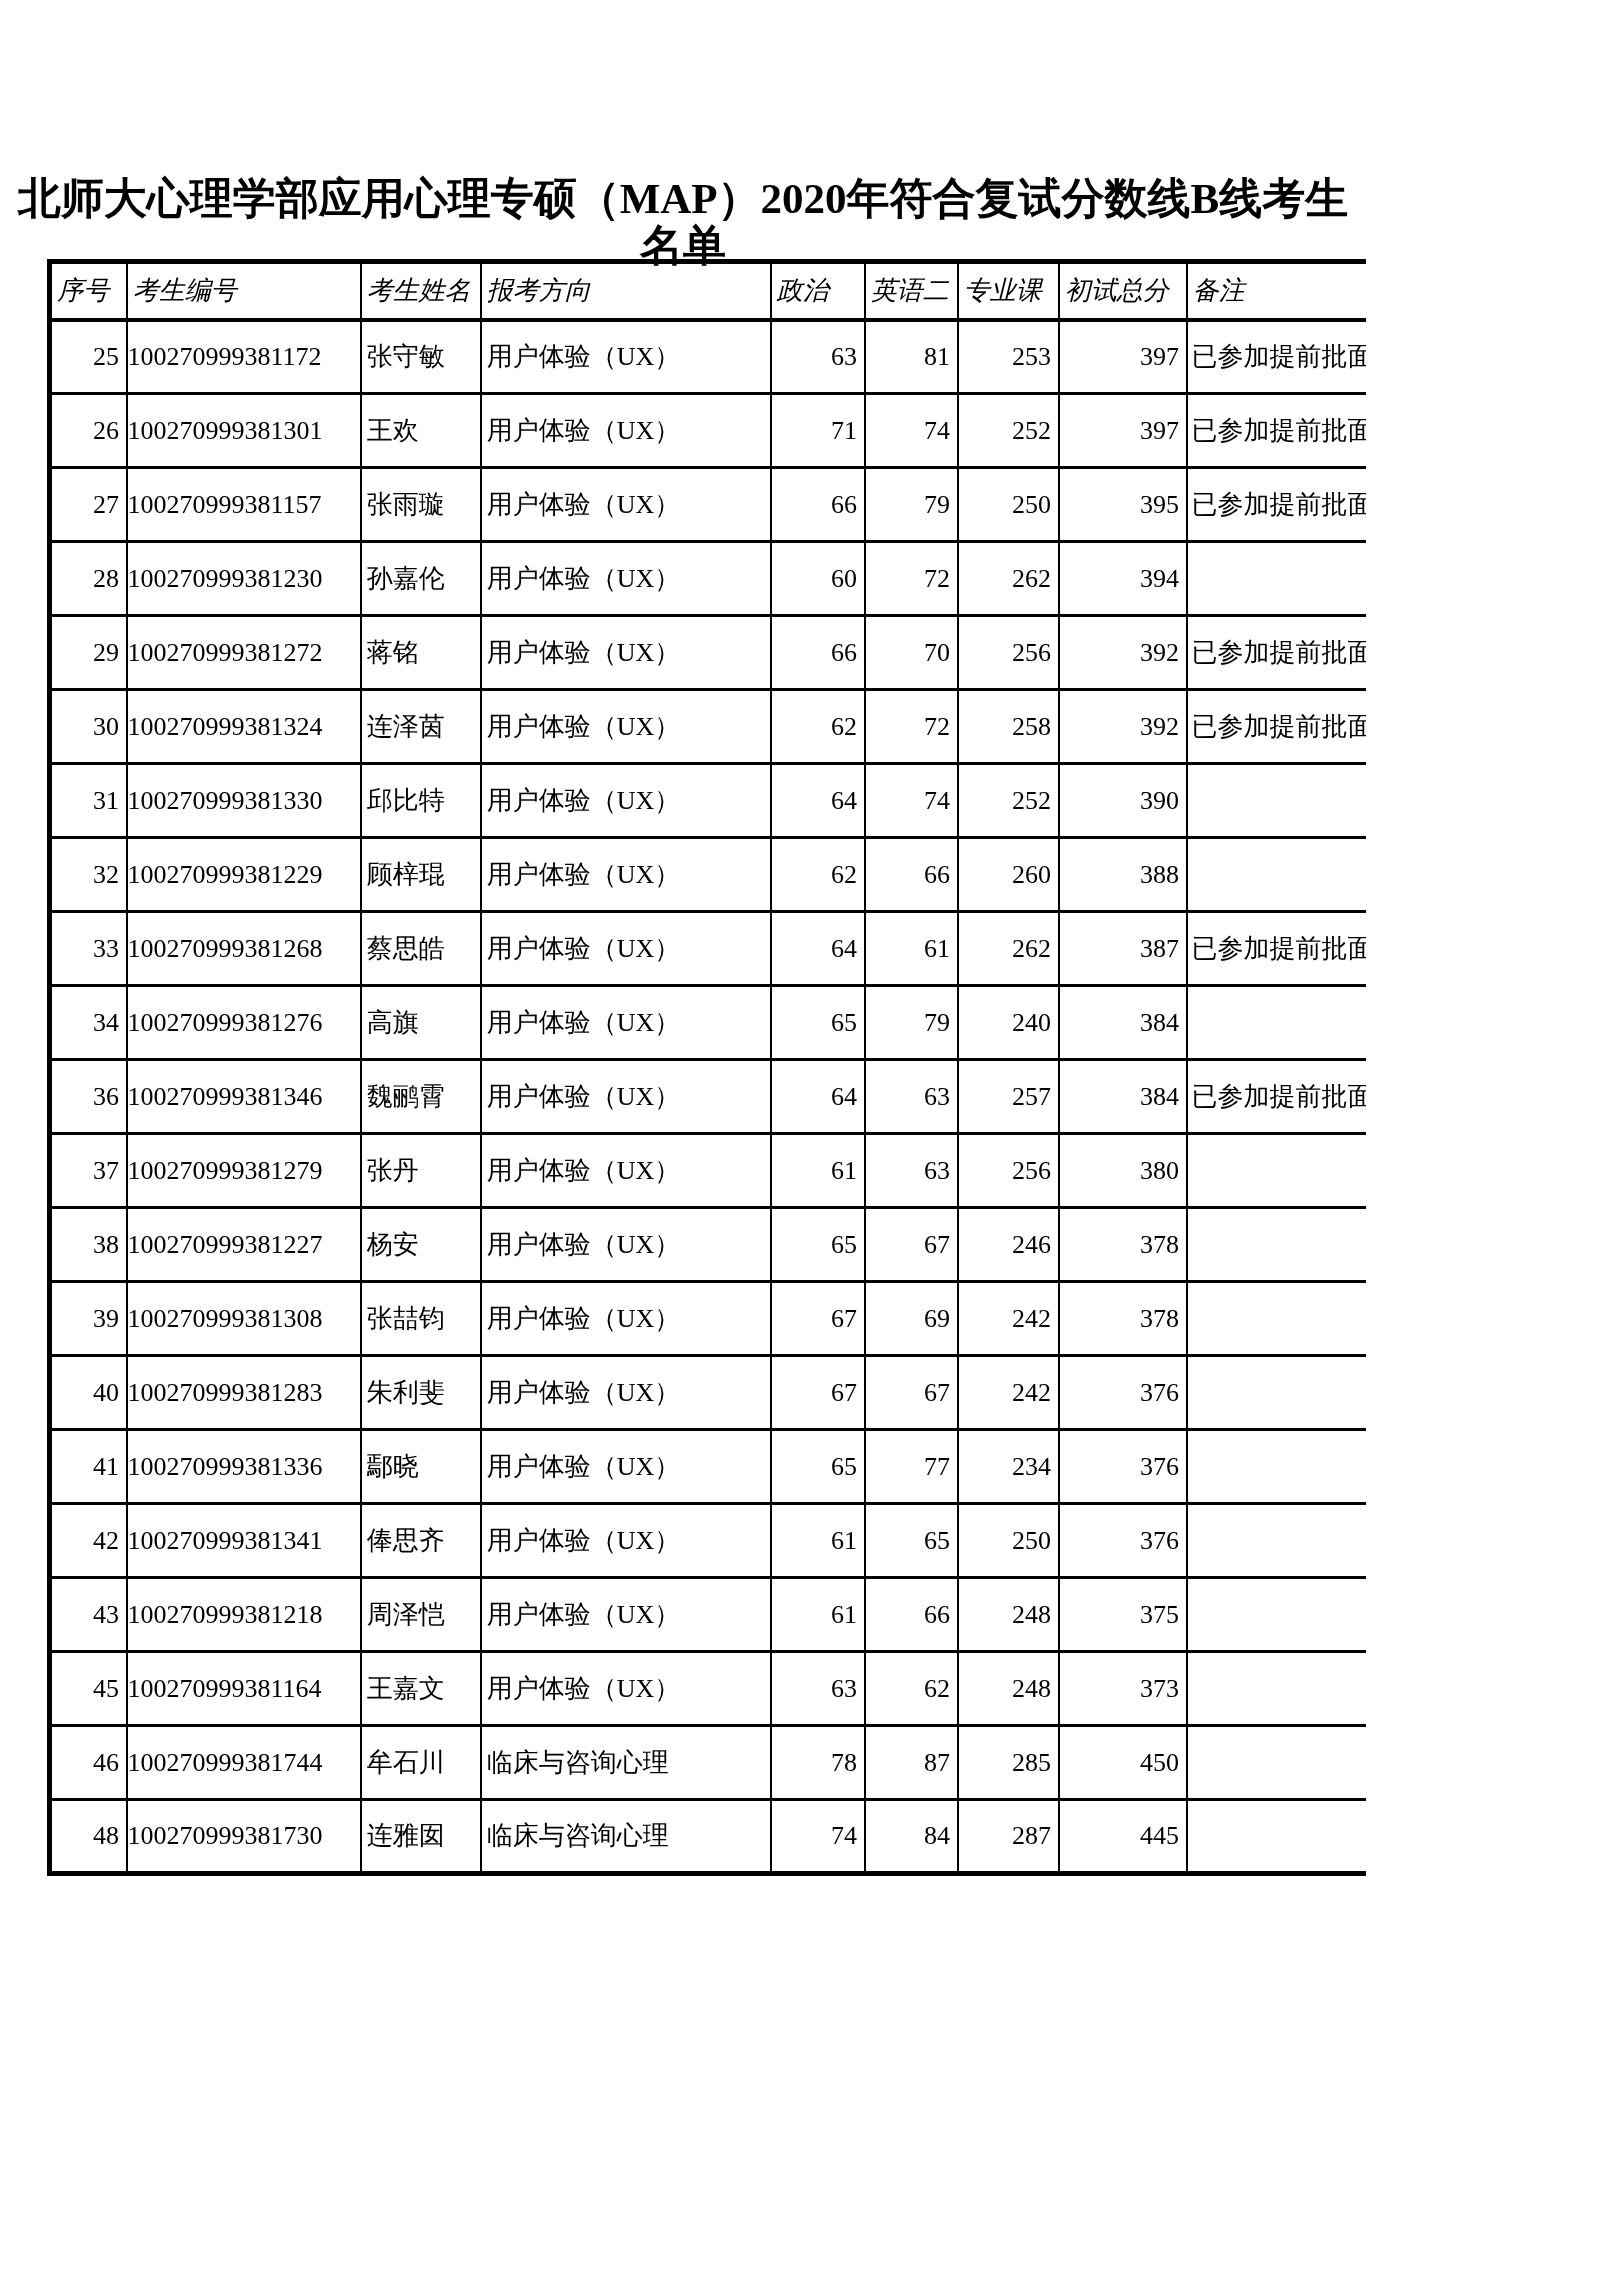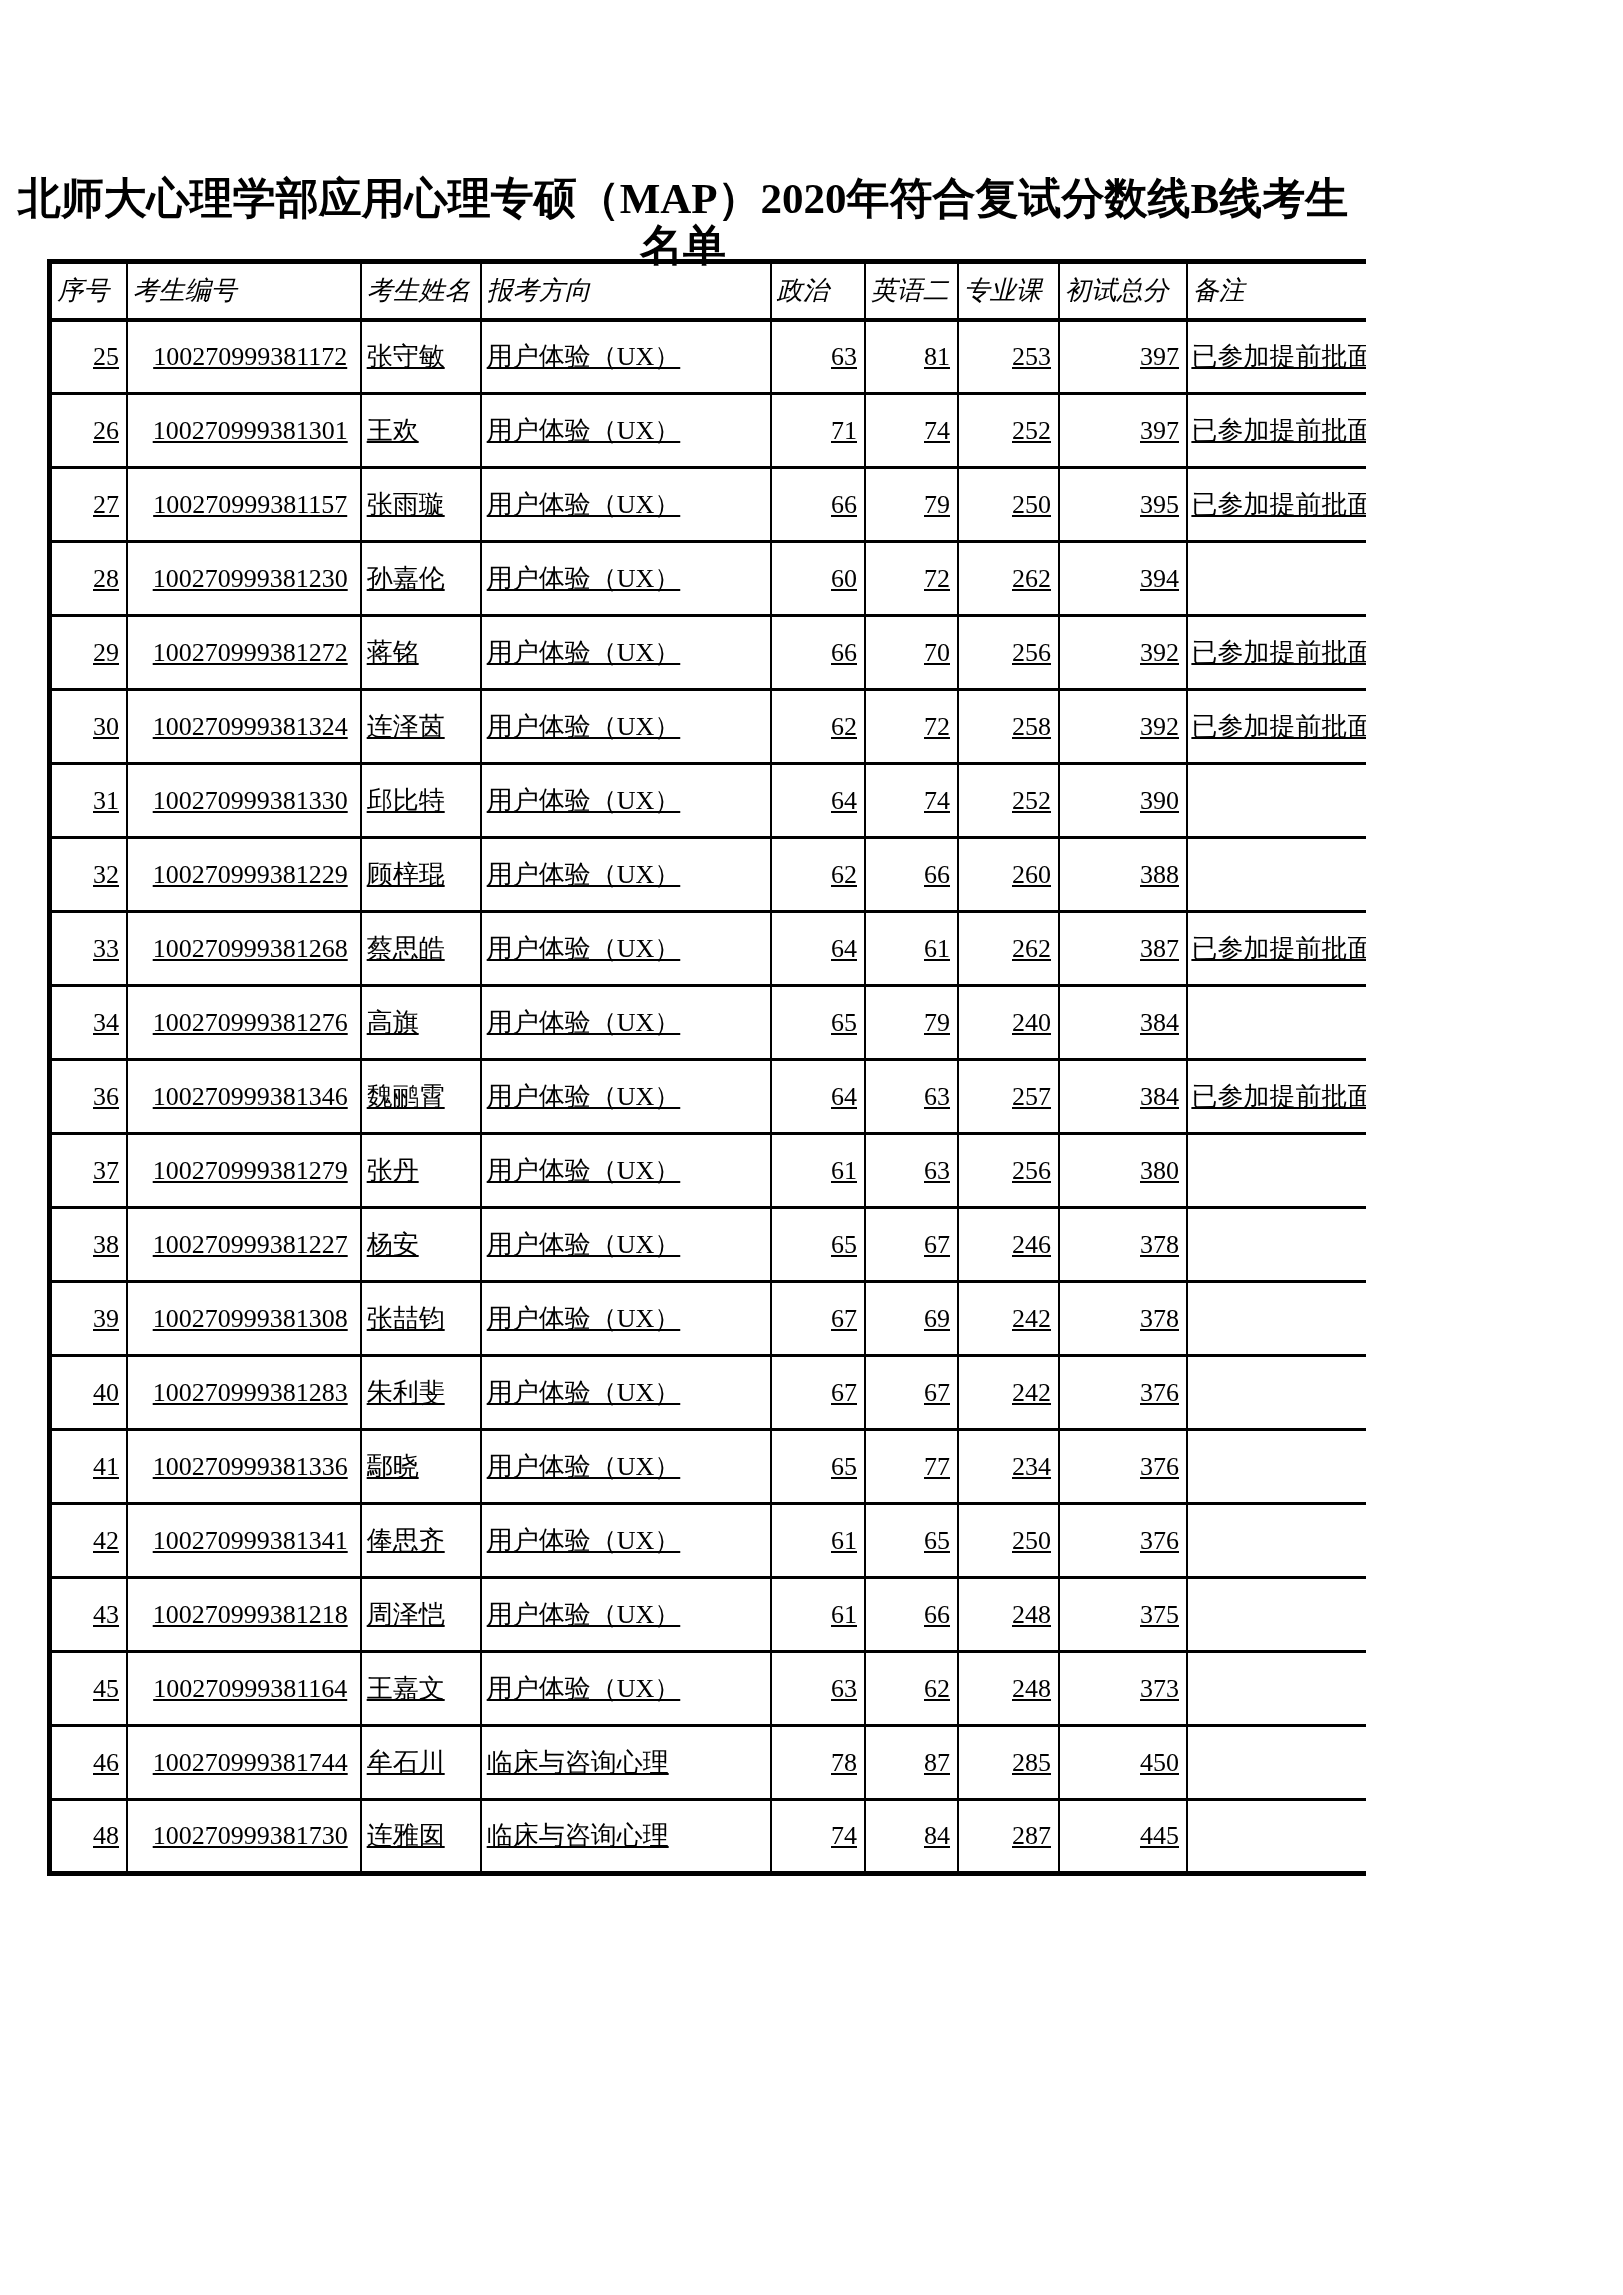"25" table.candidates tbody tr { text-decoration: underline -> none }
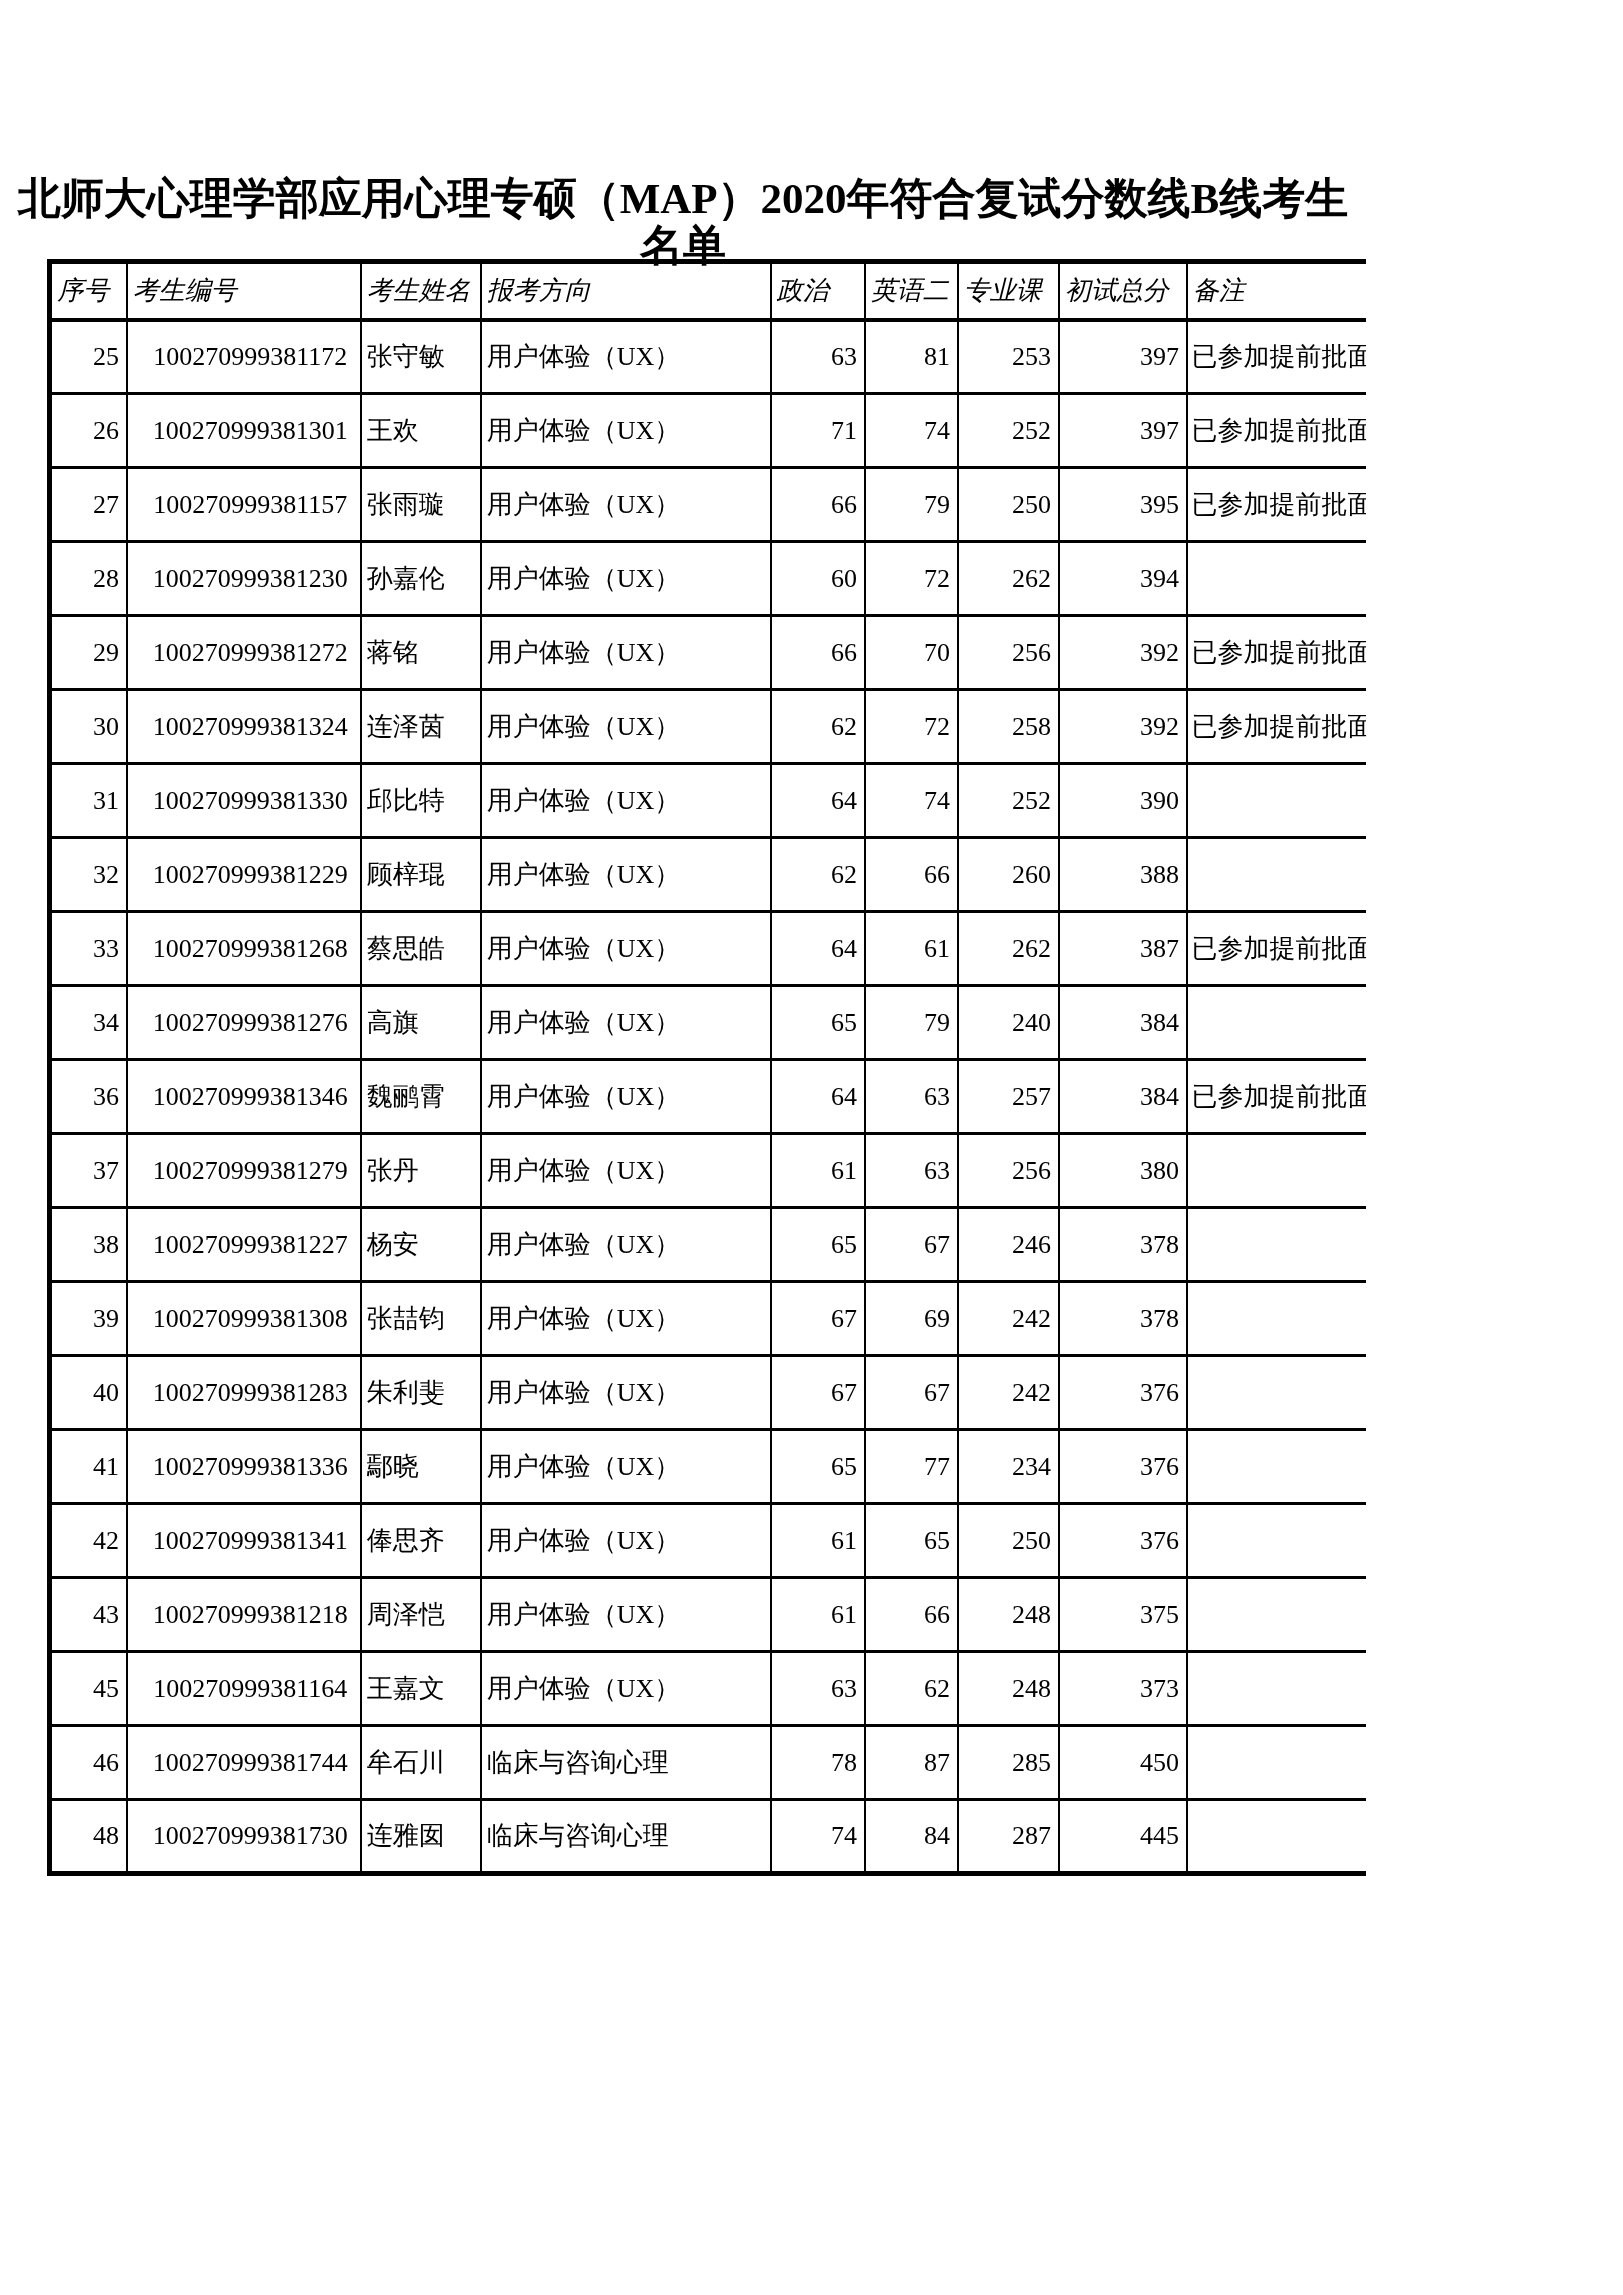"100270999381172" td[data-name="cell-id"] { padding-left: 16px -> 0; text-align: center -> none }
